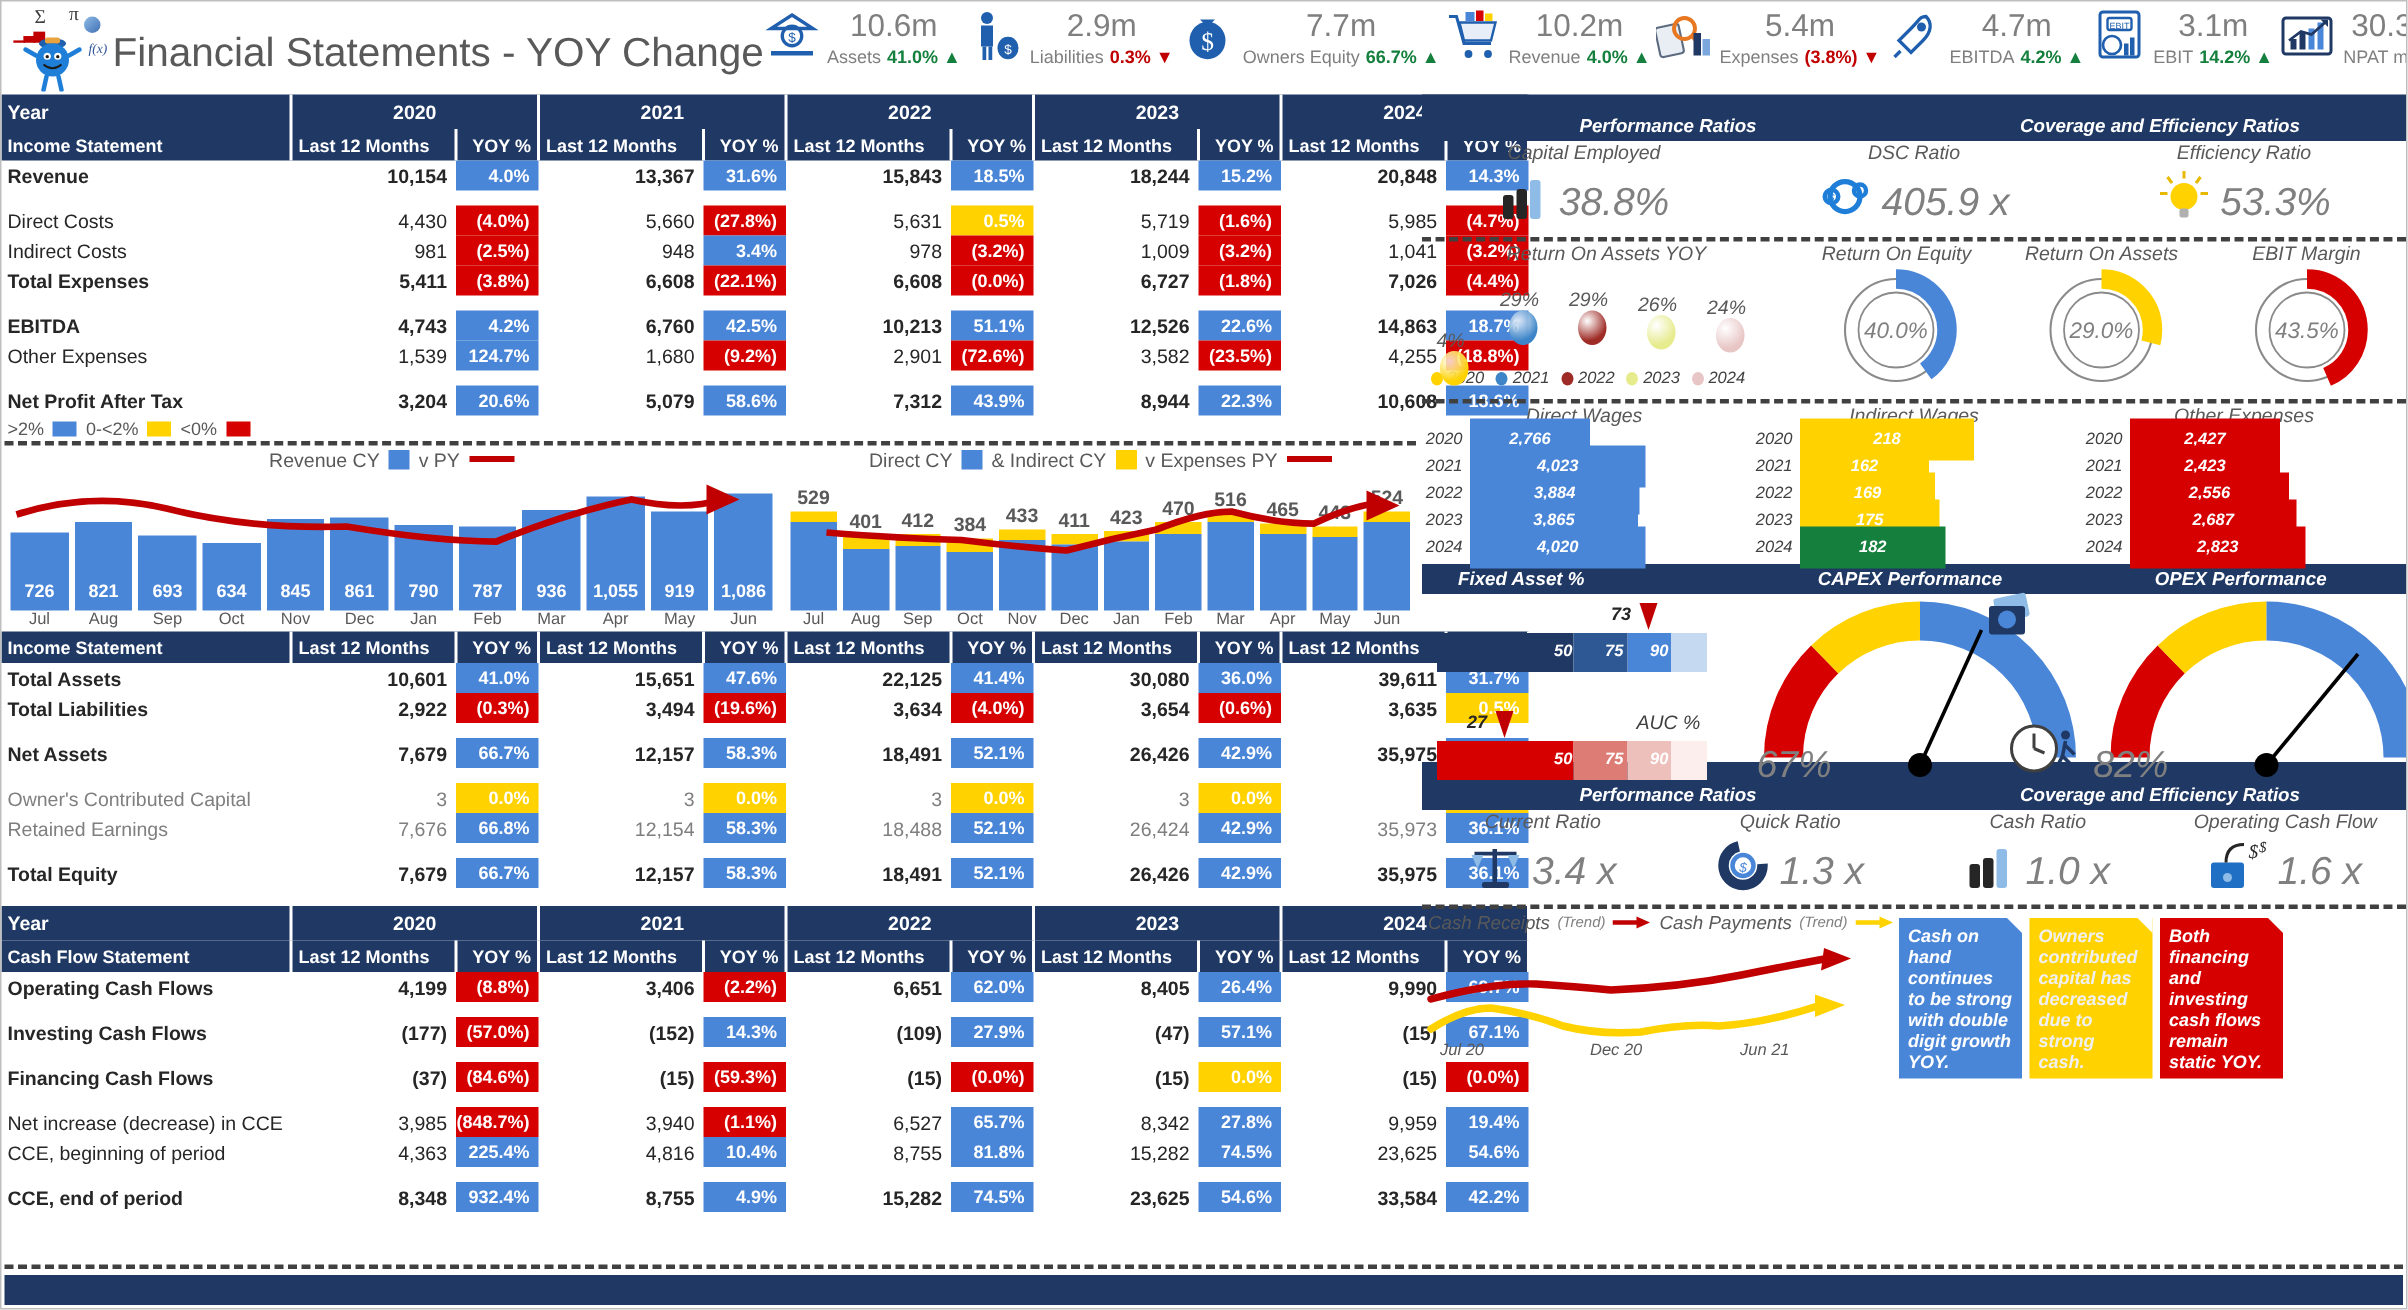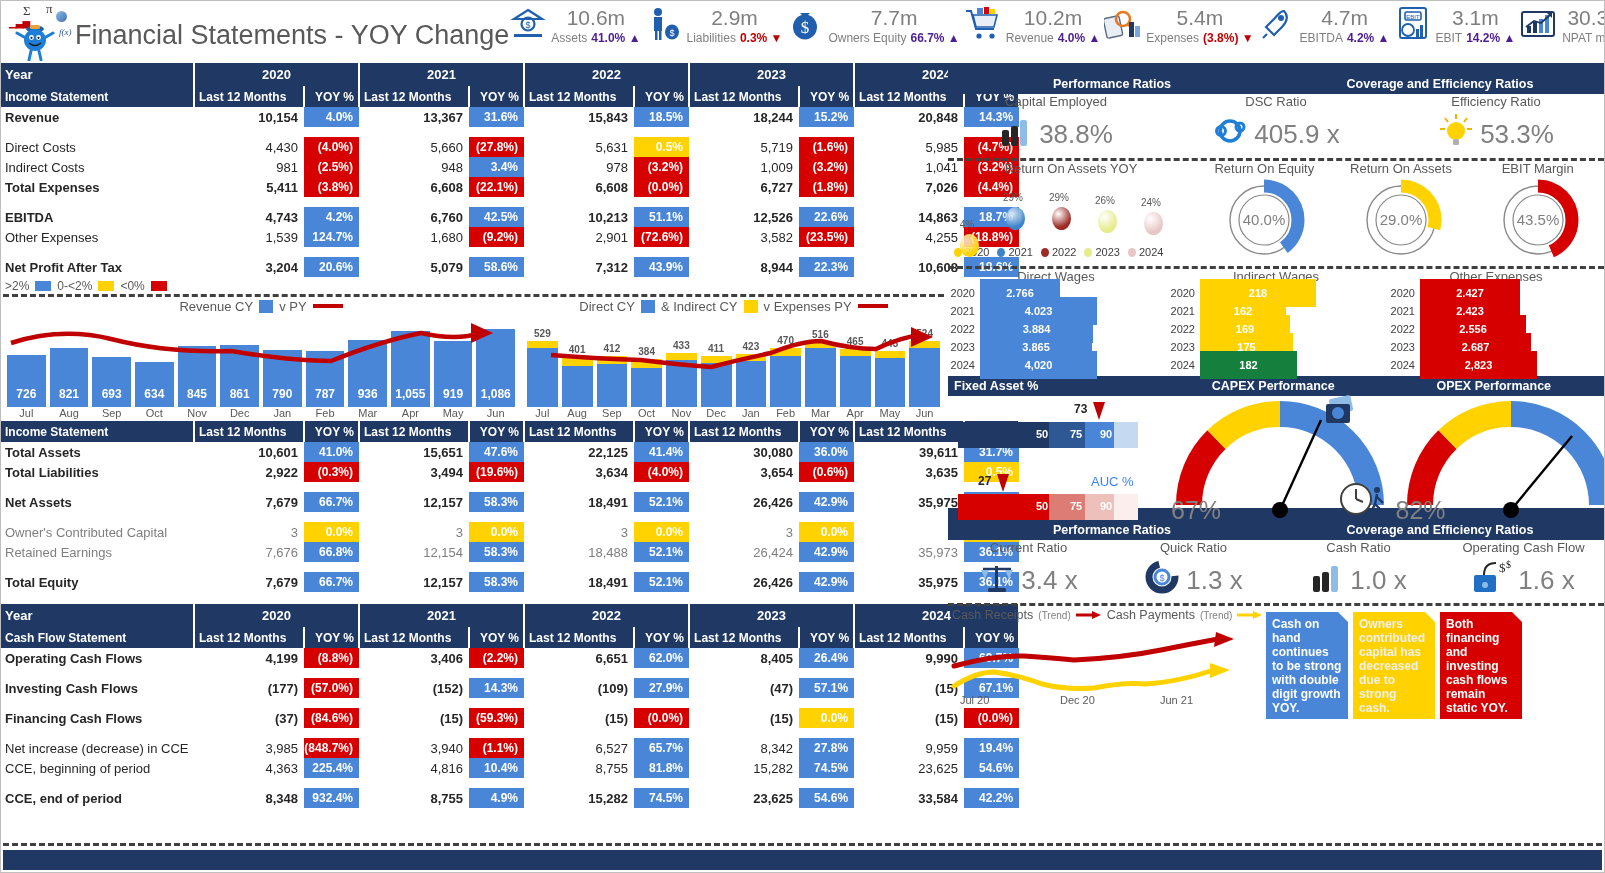"41.0% ▲" .up { color: #4c1d95 -> #15803d }
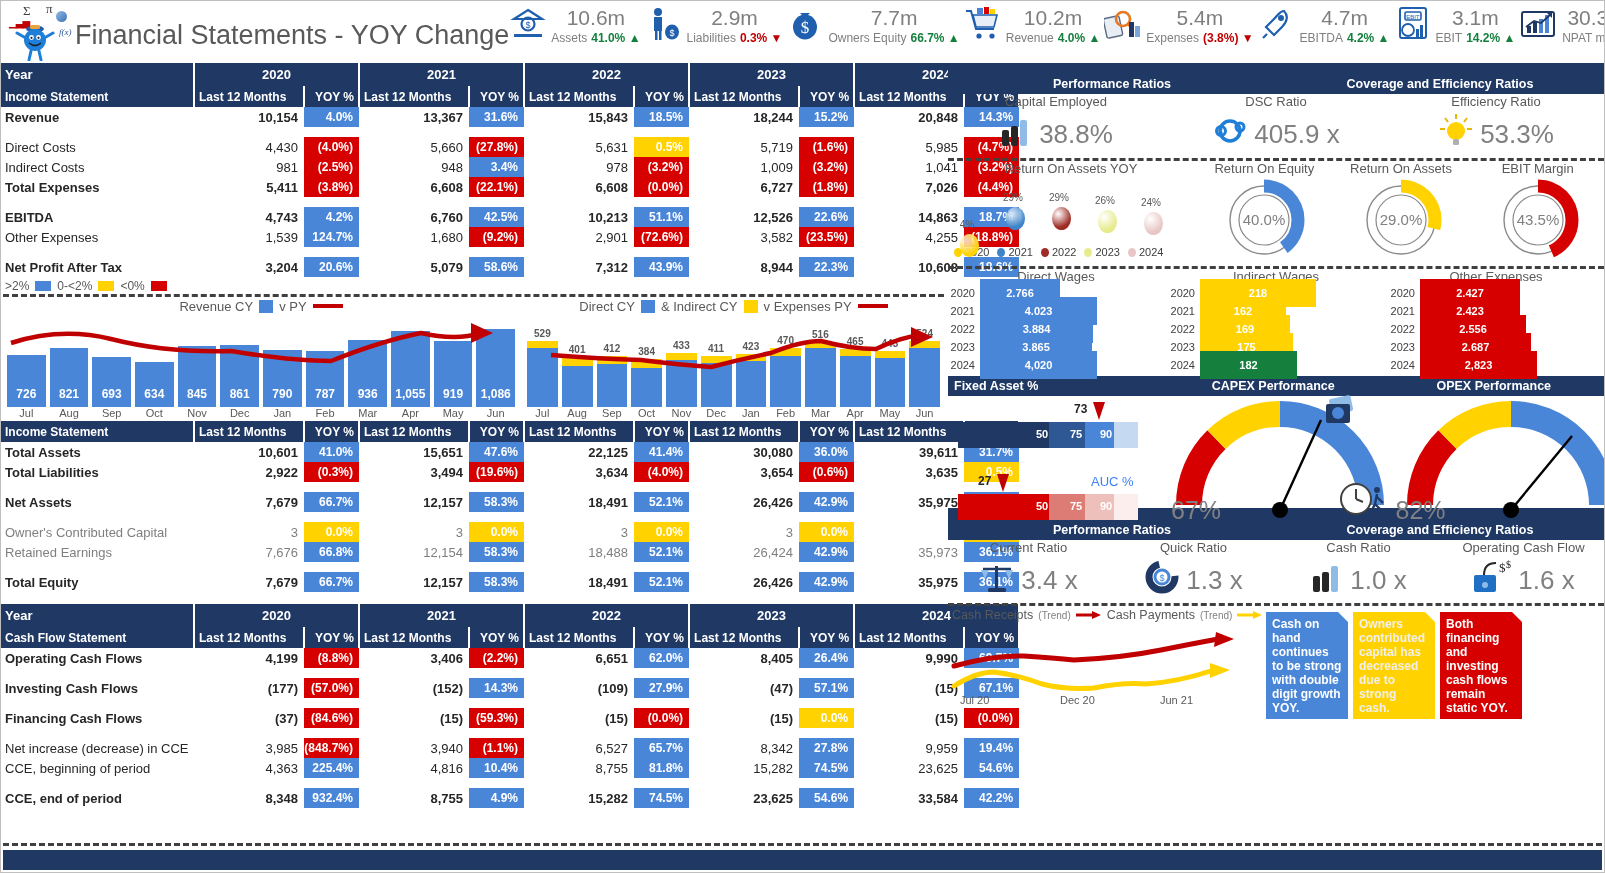"Performance Ratios" div.right-col { font-style: none -> italic }
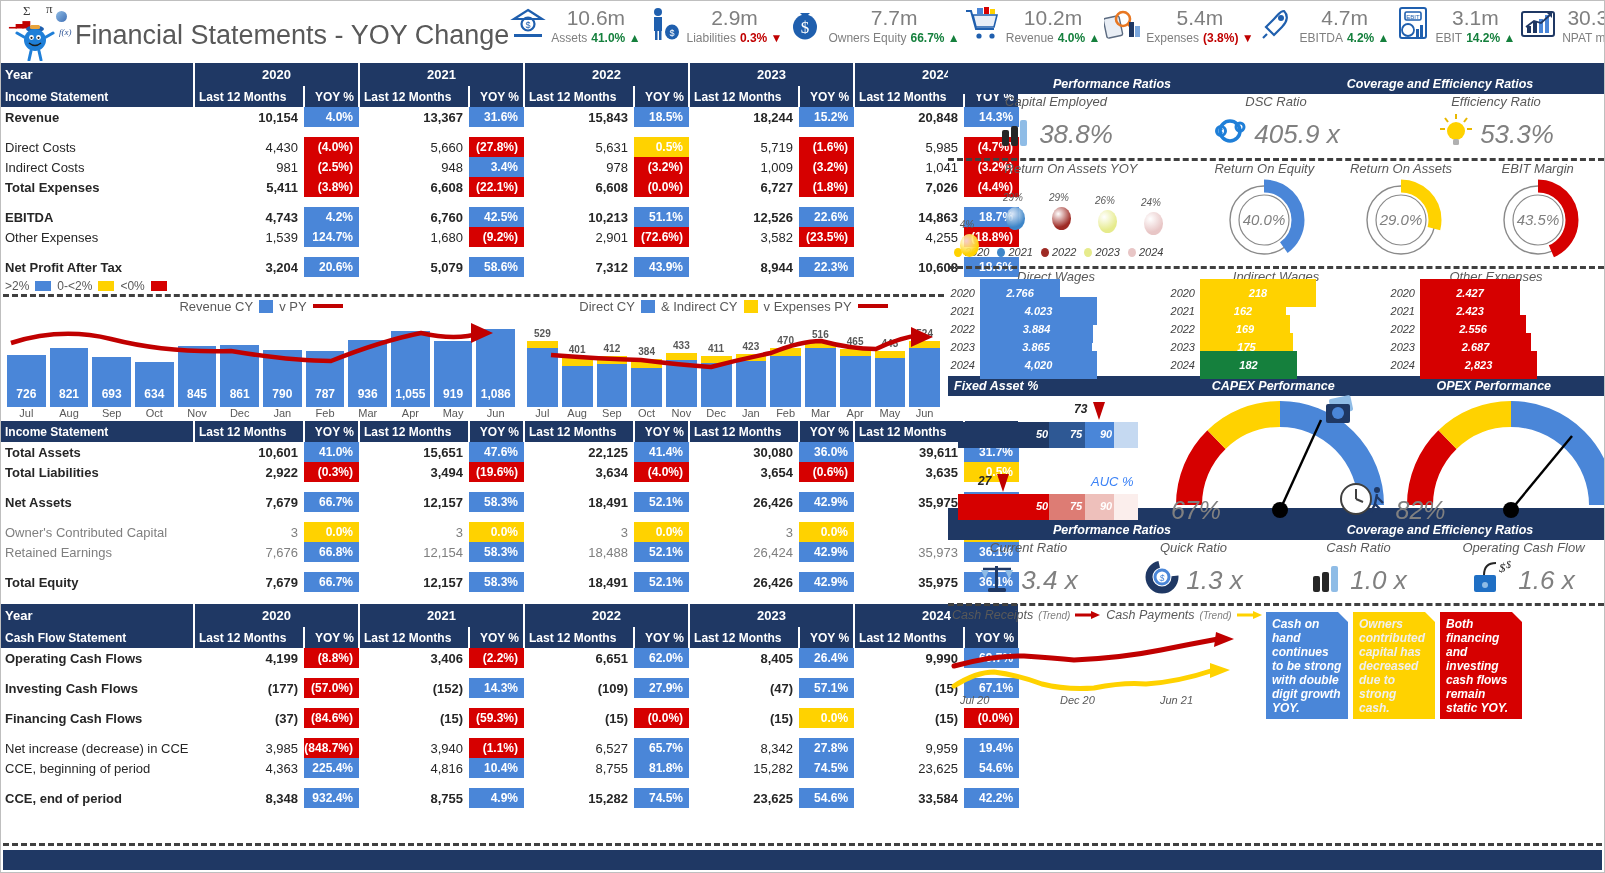"29%" .vlabel { font-size: 10px -> 13px }
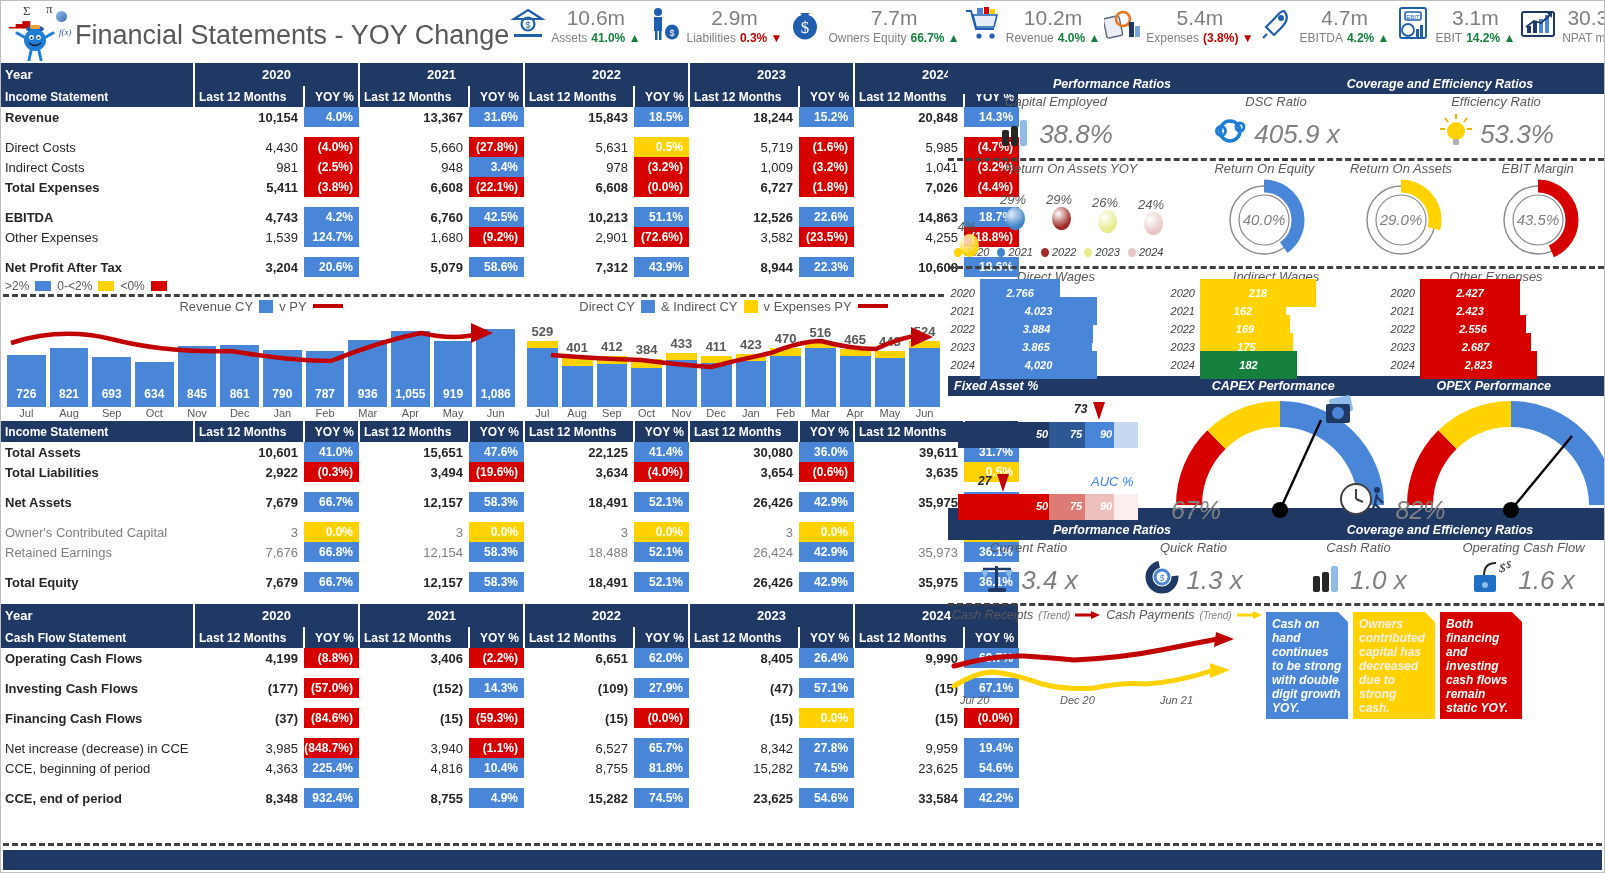"Fixed Asset %" div { padding-left: 6px -> 24px }
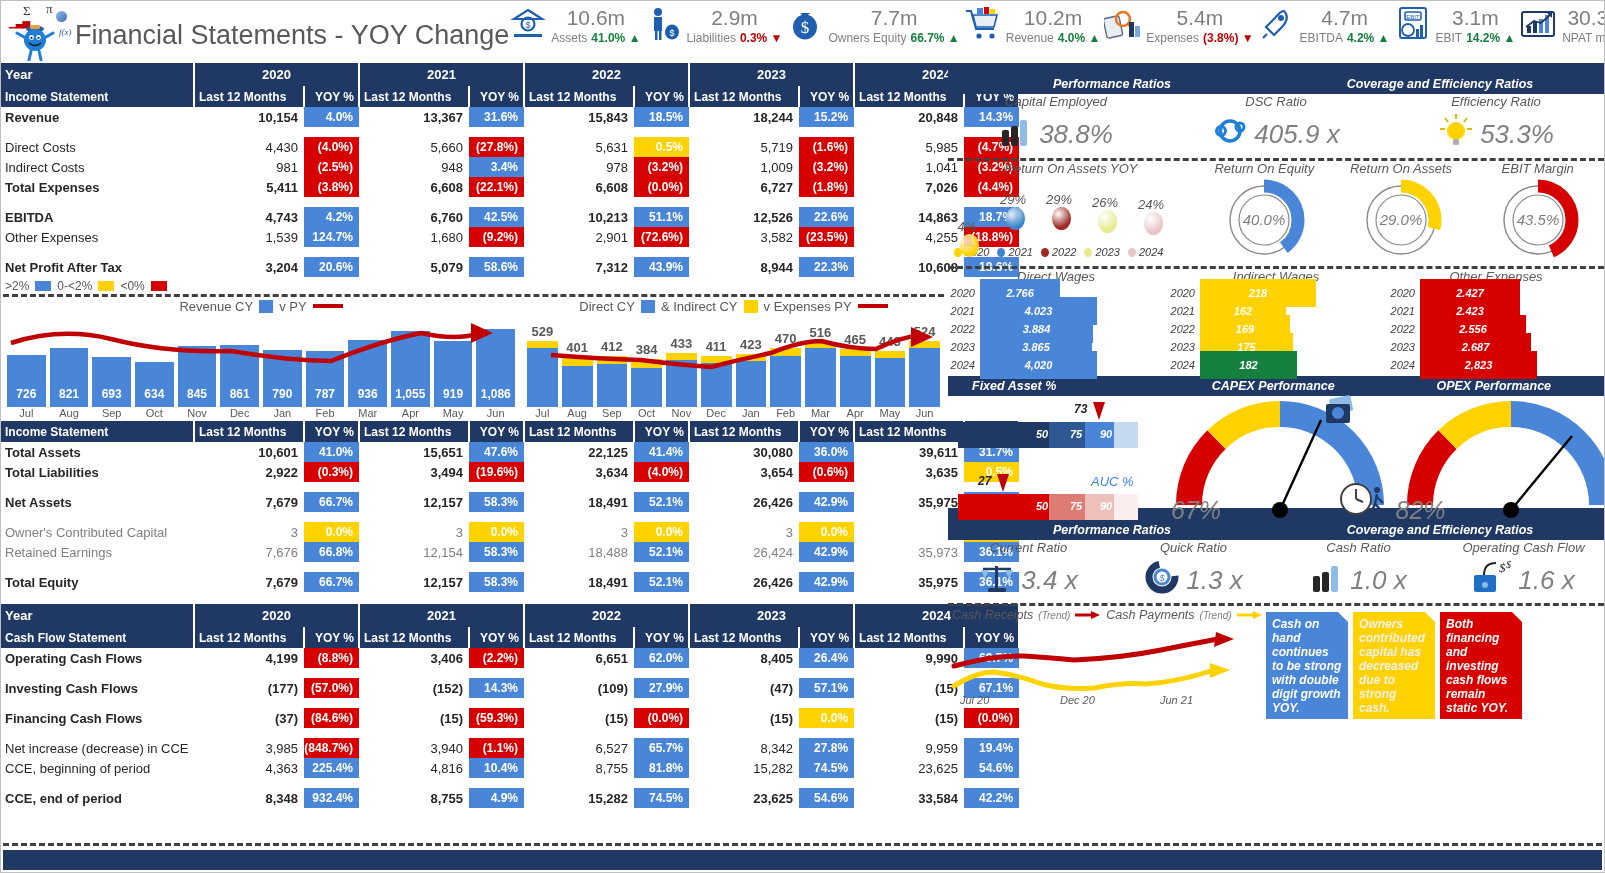"AUC %" div { color: #3b82f6 -> #404040 }
